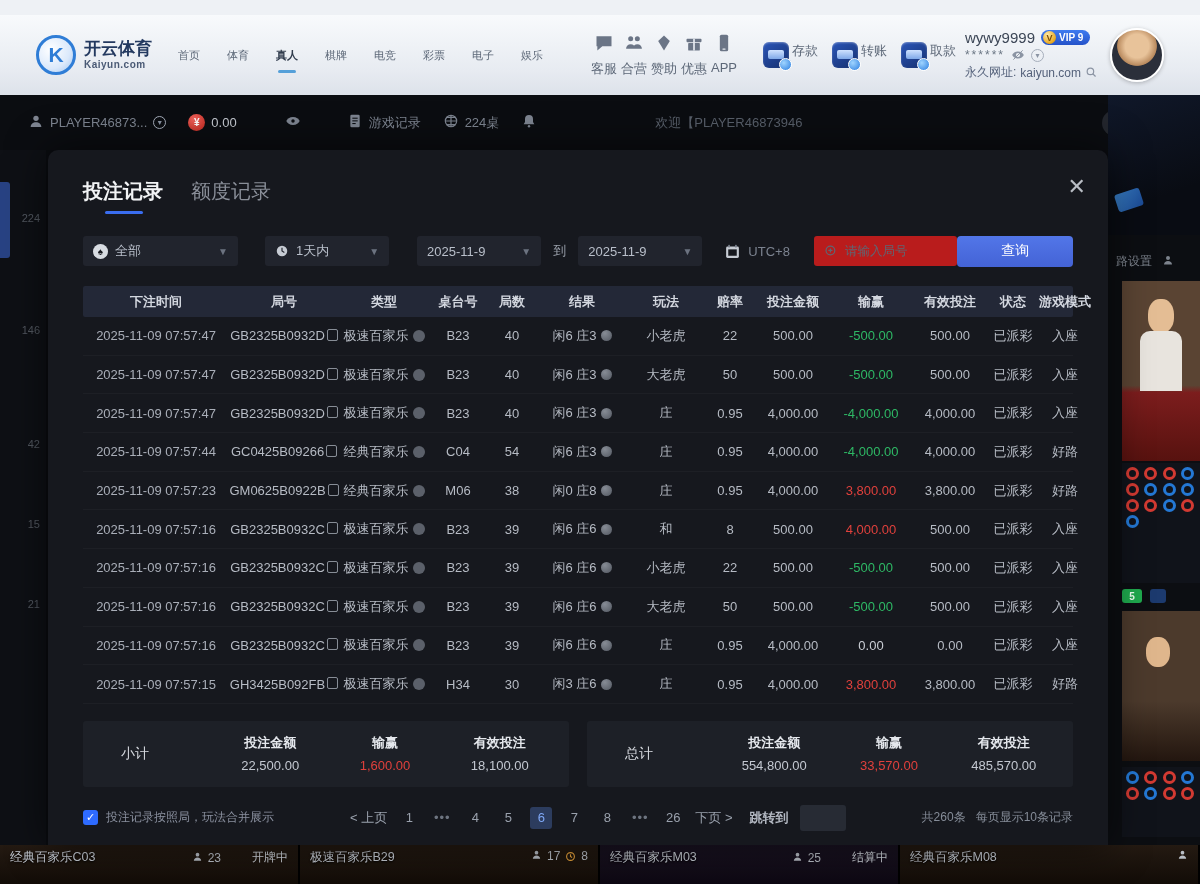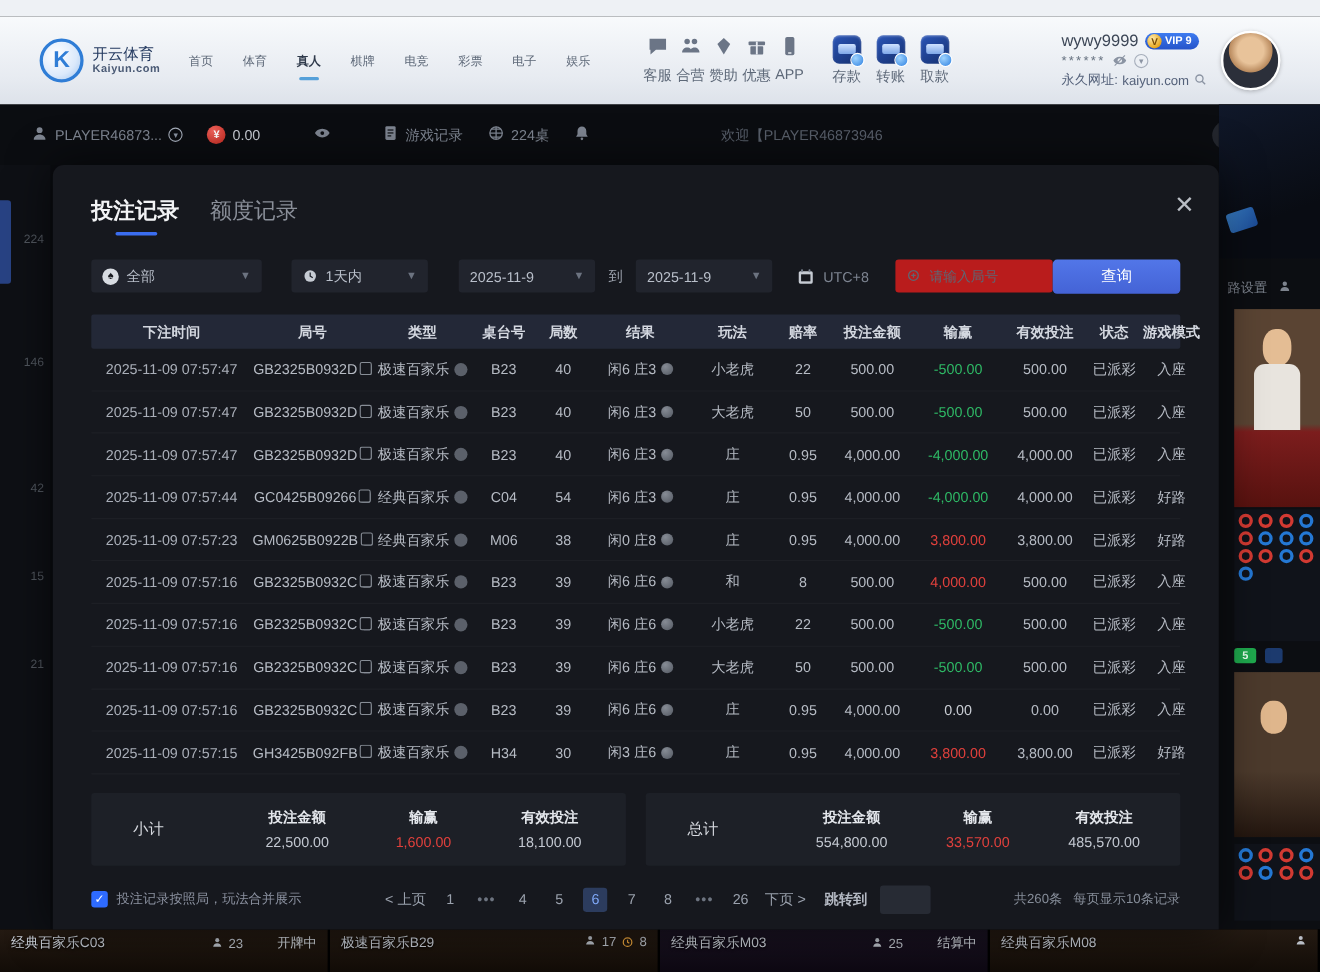"开云体育" .logo-title { font-size: 14px -> 17px; font-weight: normal -> bold }
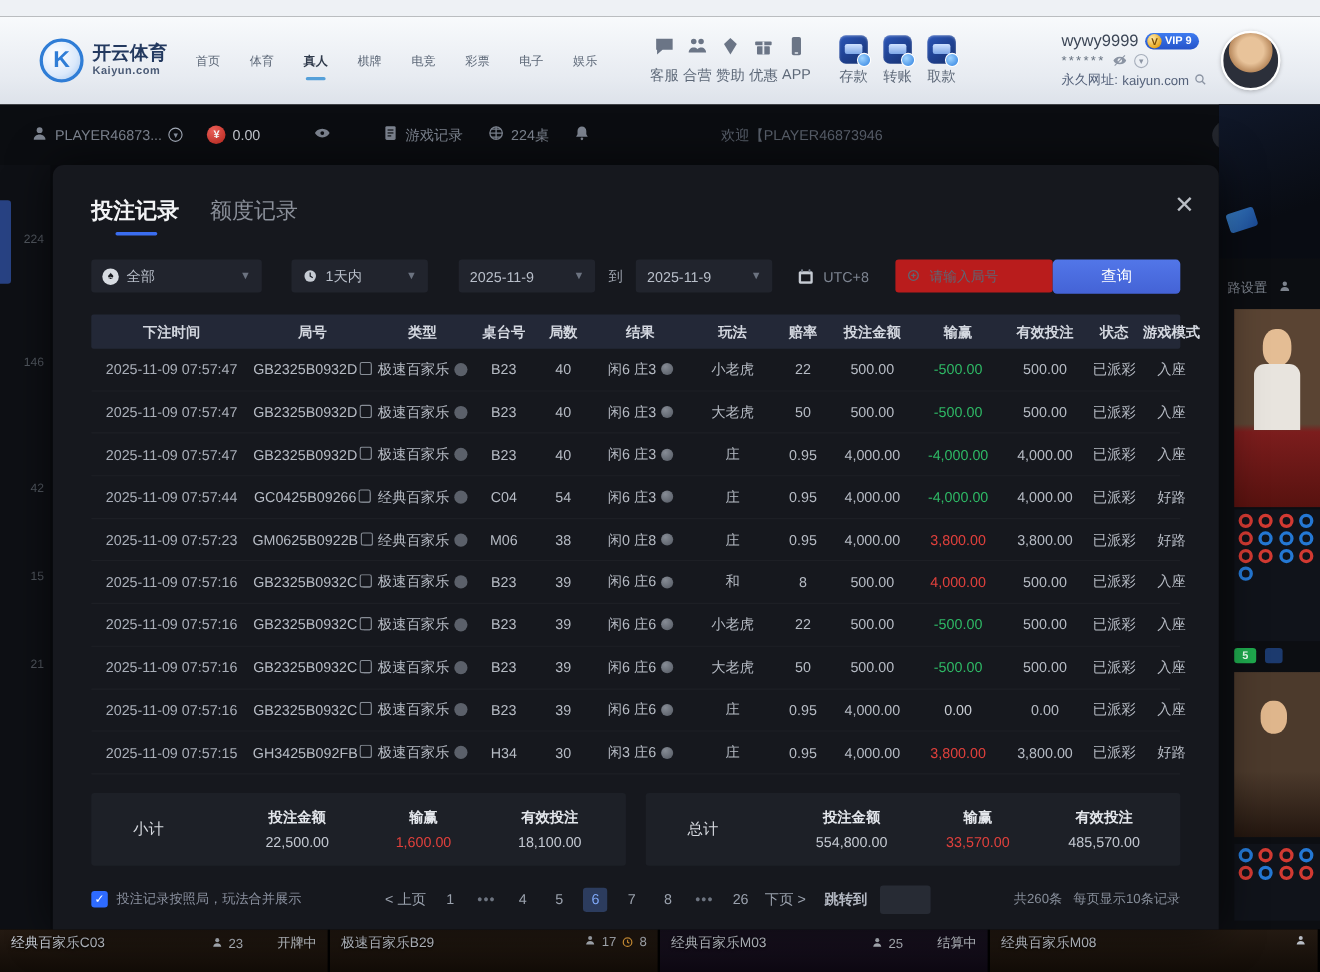"存款" .wallet-item { flex-direction: column -> row }
